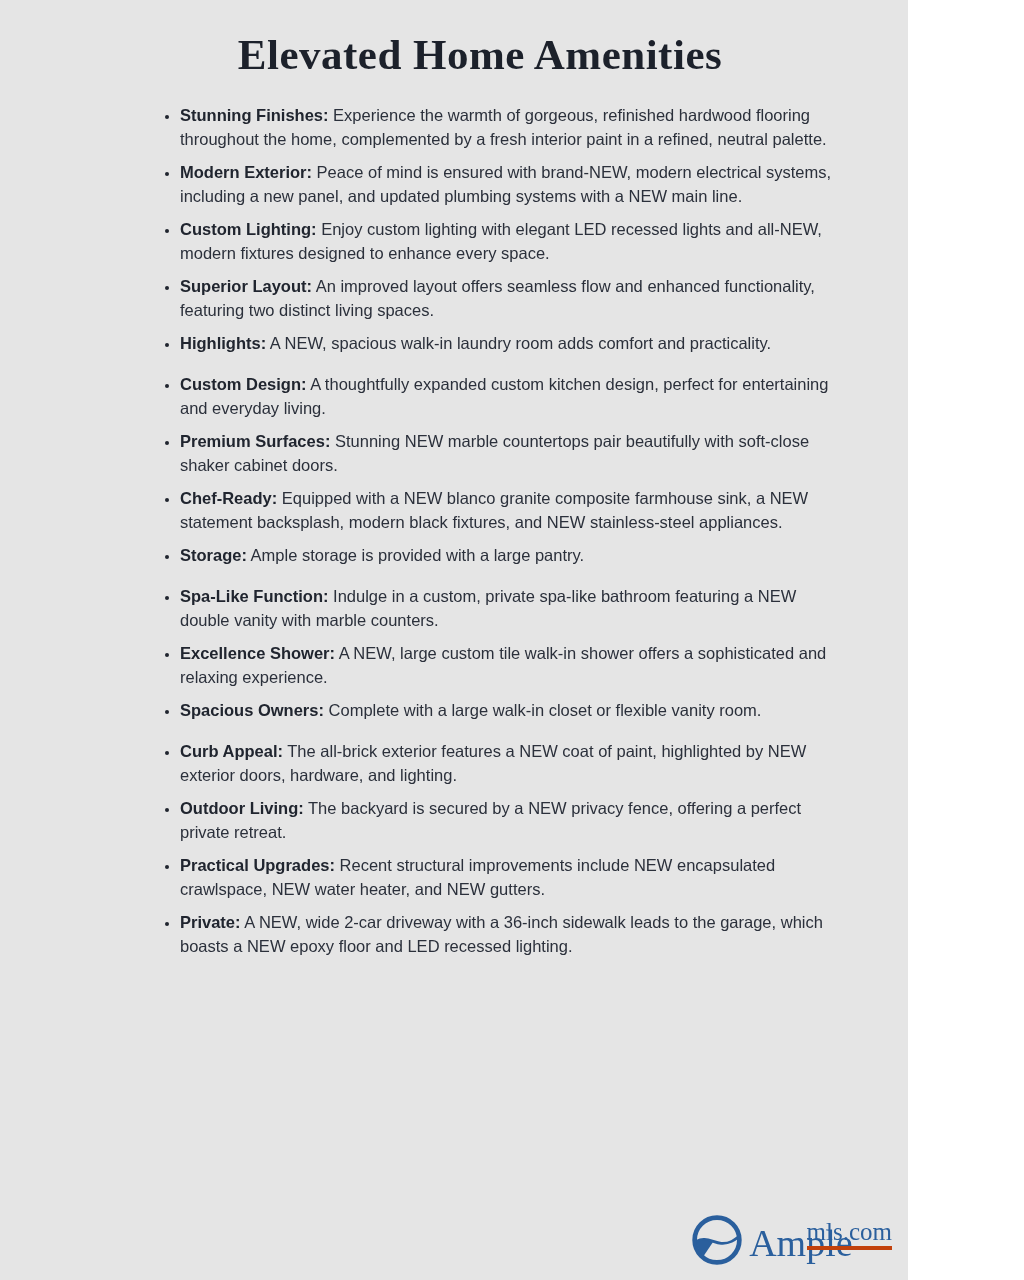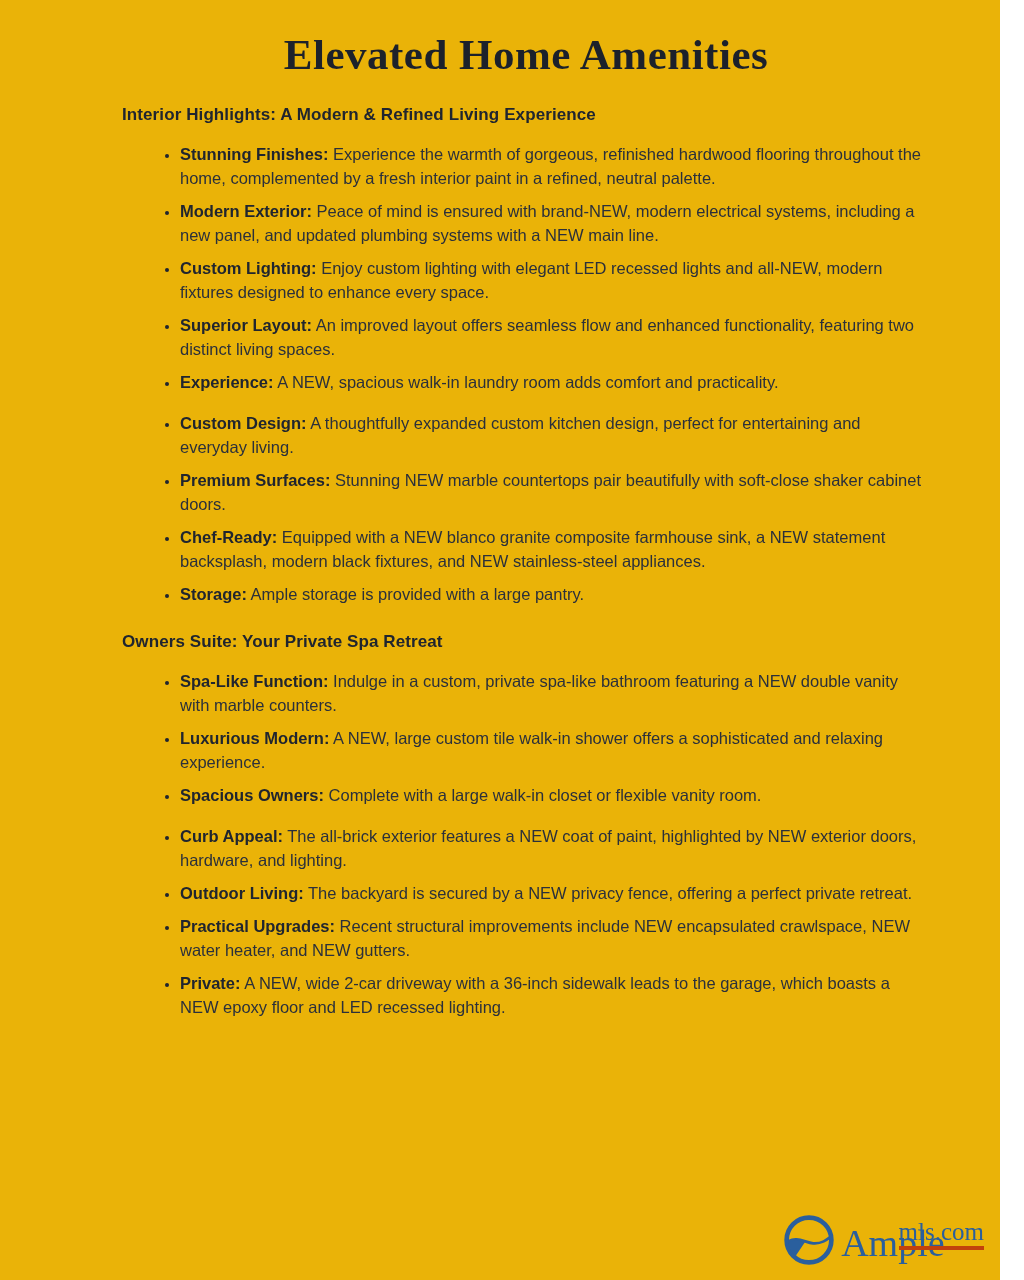"Elevated Home Amenities" .page { background: #eab308 -> #e5e5e5; width: 1000px -> 908px }
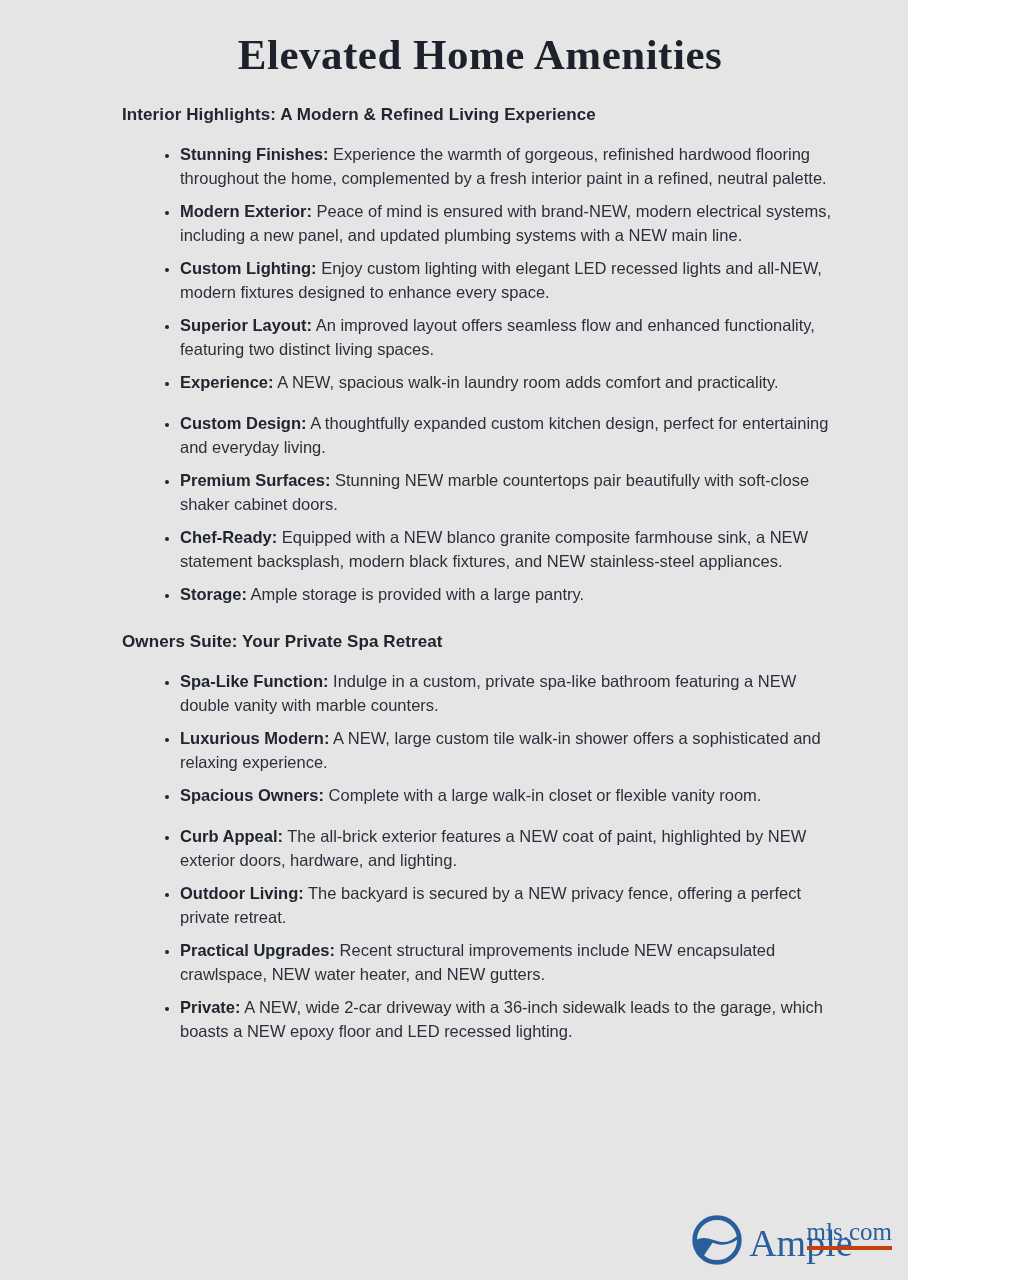"Interior Highlights: A Modern &" h2.section-heading { html: <h2>Interior Highlights: A Modern &amp; Refined Living Experience</h2> -> none }
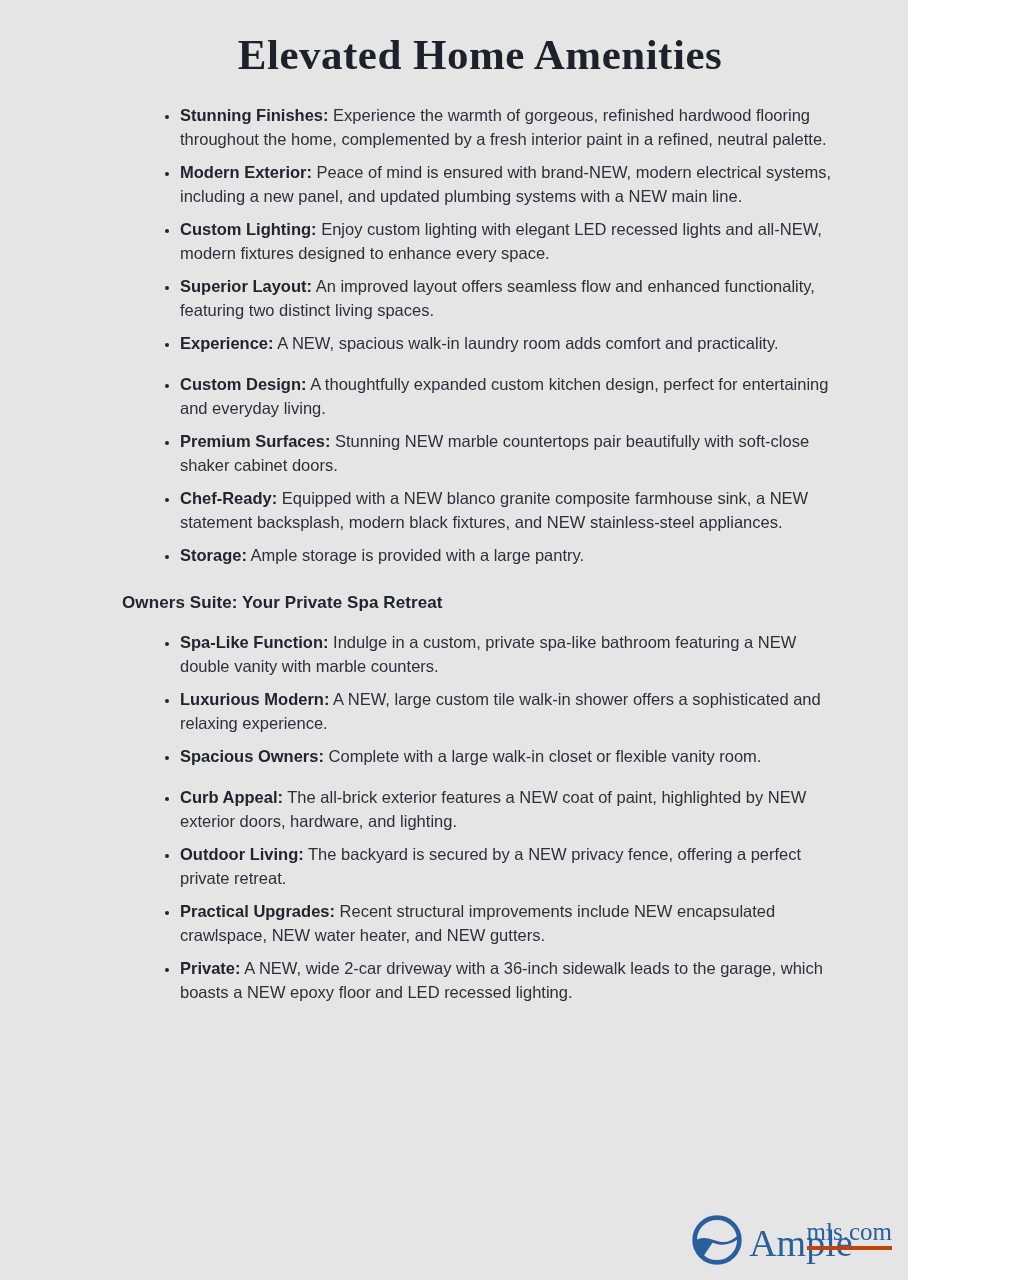"Experience:" strong { text: Experience -> Highlights }
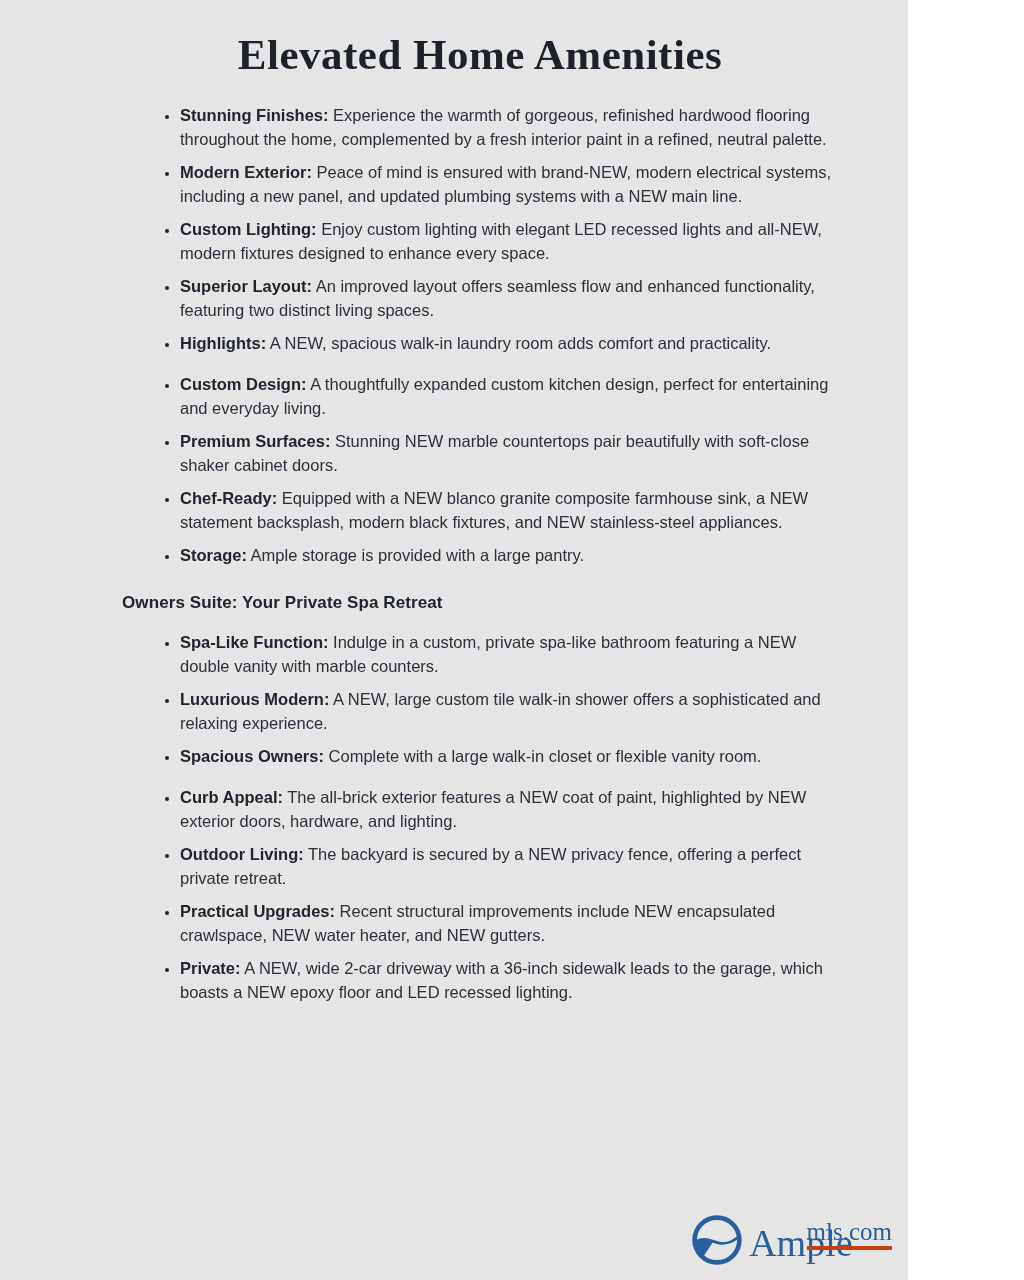"Owners Suite: Your Private Spa" h2.section-heading { html: <h2>Owners Suite: Your Private Spa Retreat</h2> -> none }
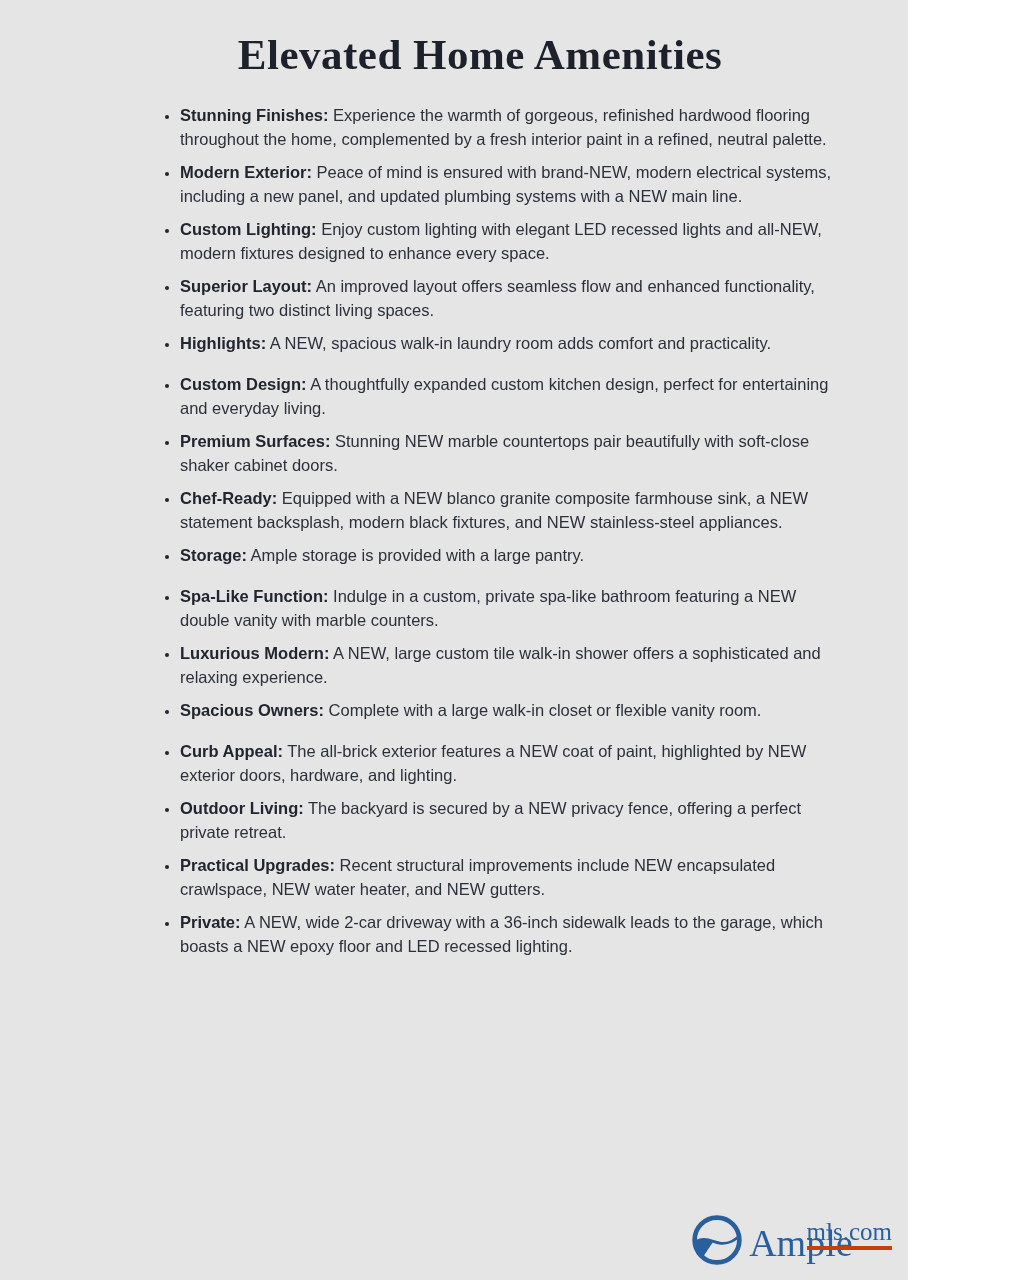"Luxurious Modern:" strong { text: Luxurious Modern -> Excellence Shower }
